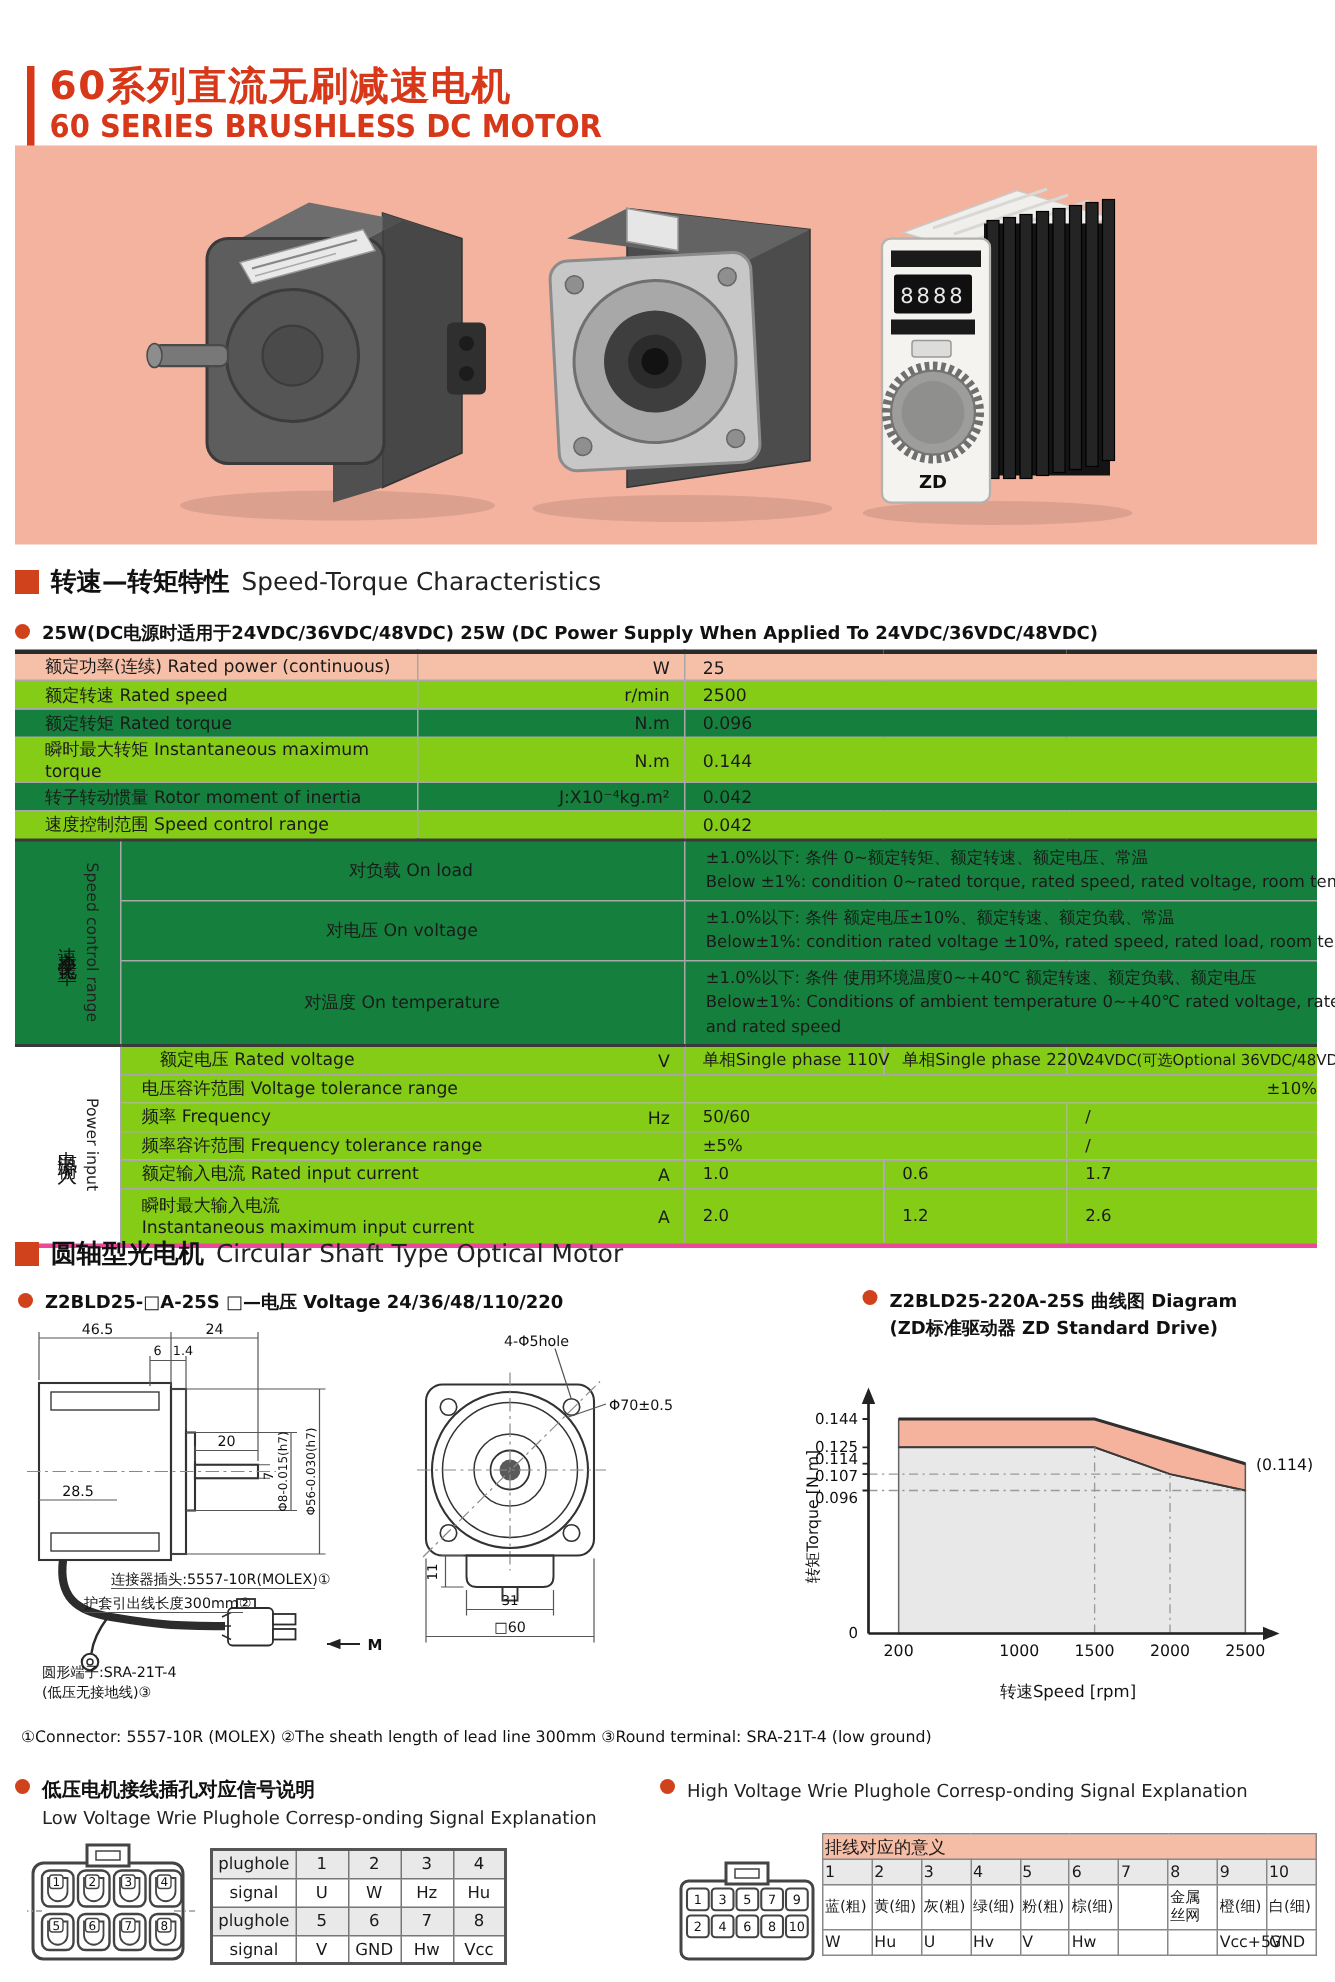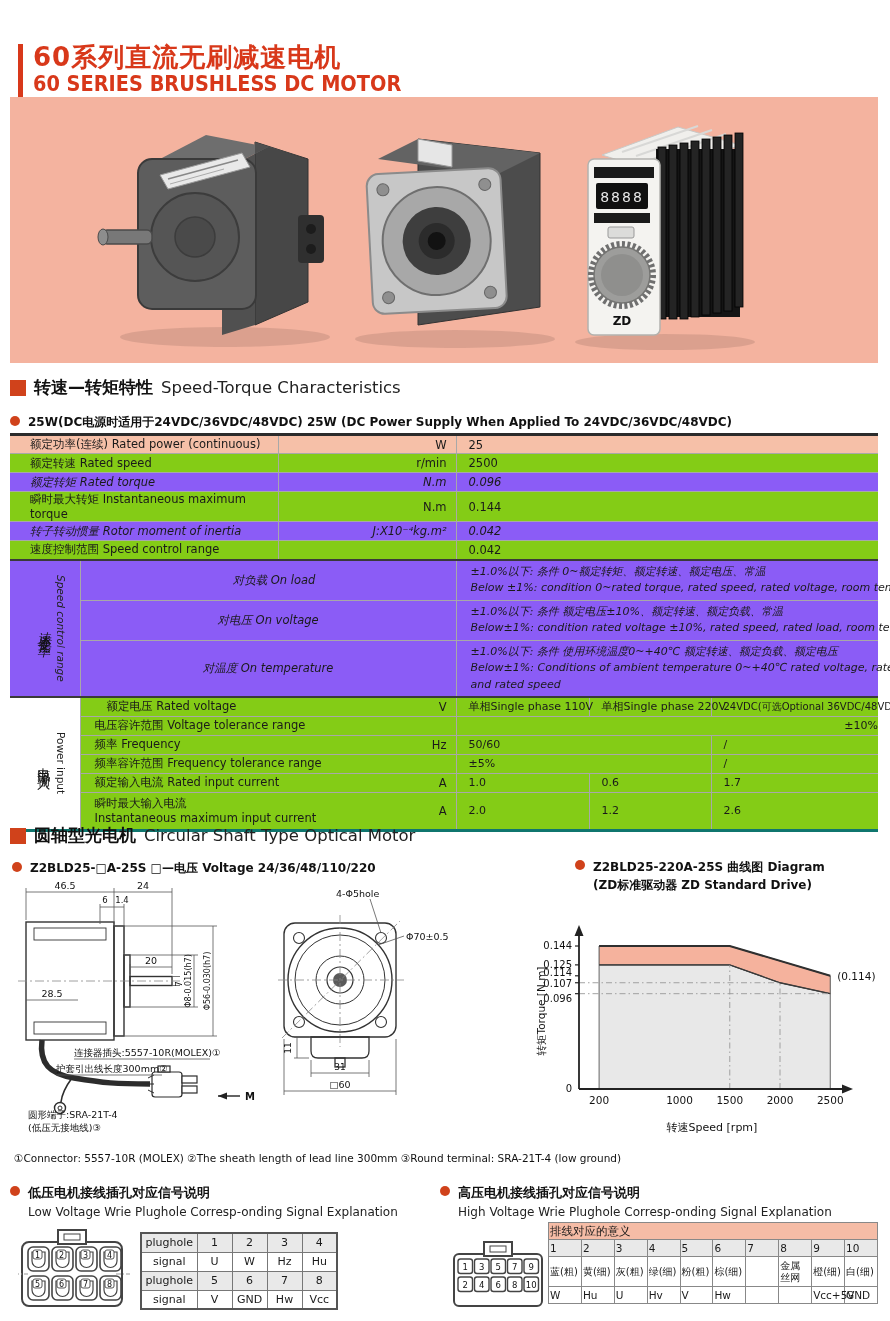"额定功率(连续) Rated power (continuous)" table.spec { border-bottom: 3px solid #0f766e -> 3px solid #ec4899 }
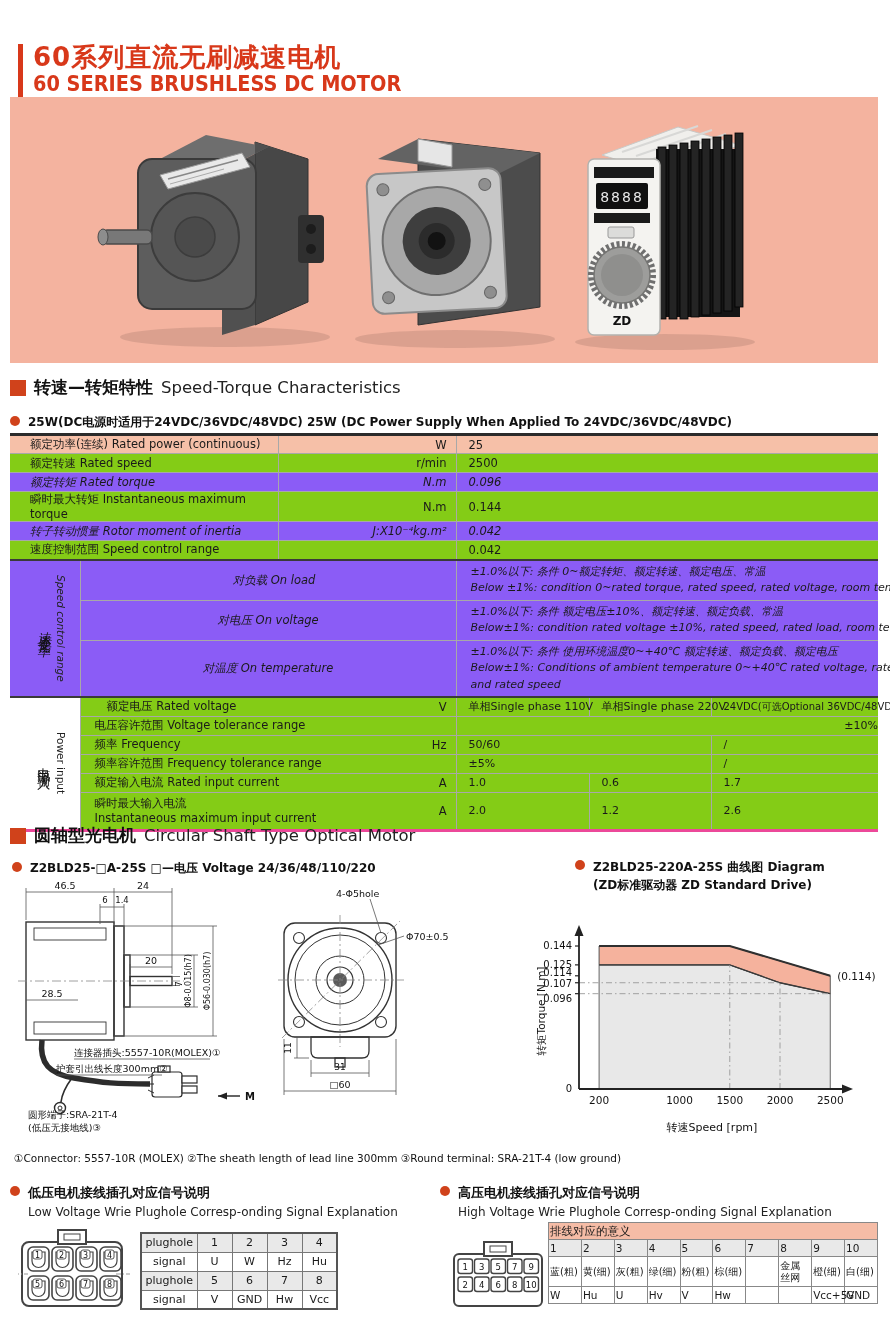"额定转矩 Rated torque" tr.bg-gray td { background: #8b5cf6 -> #15803d; font-style: italic -> none }
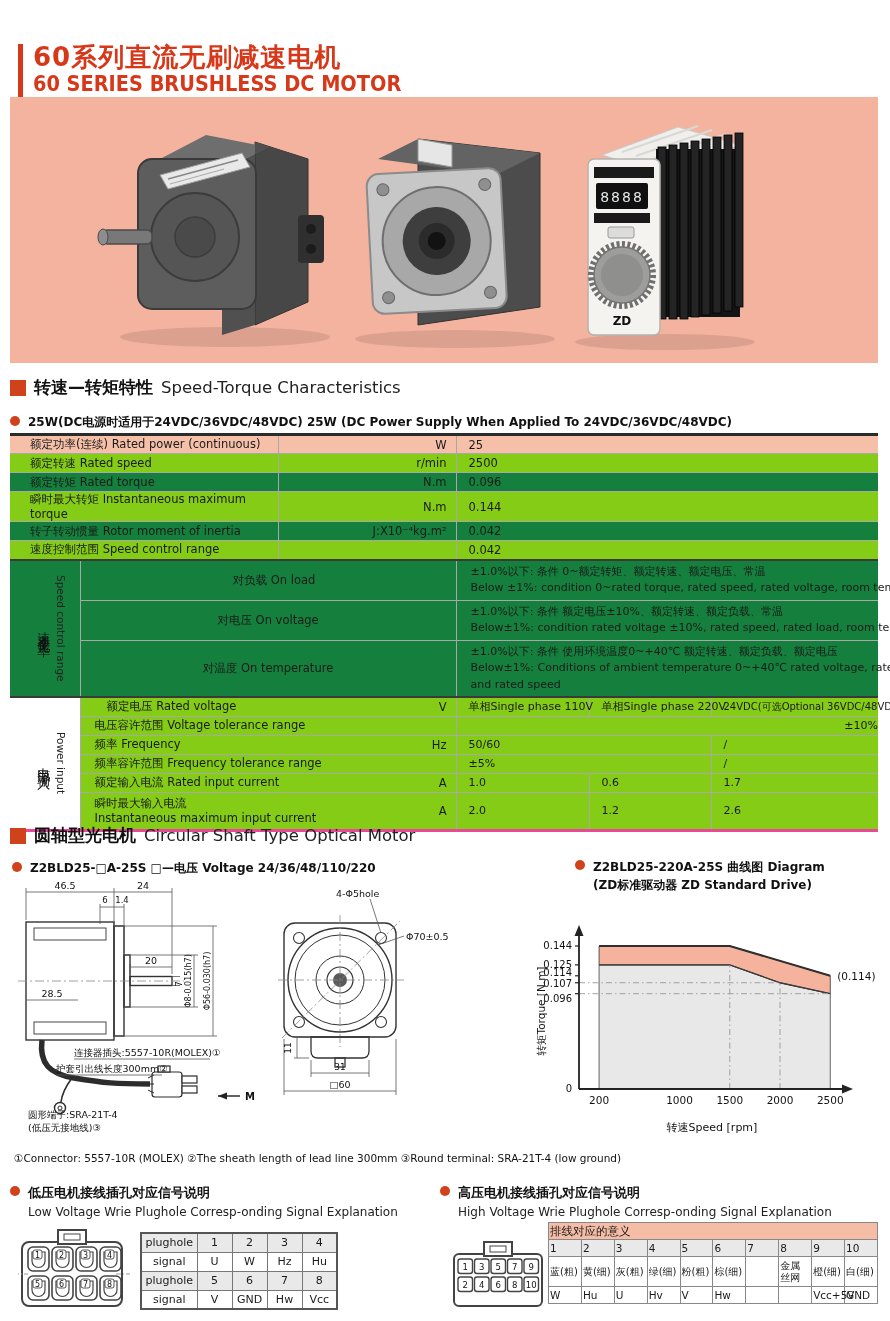"高压电机接线插孔对应信号说明" div.bt-cn { html: <div>高压电机接线插孔对应信号说明</div> -> none }
